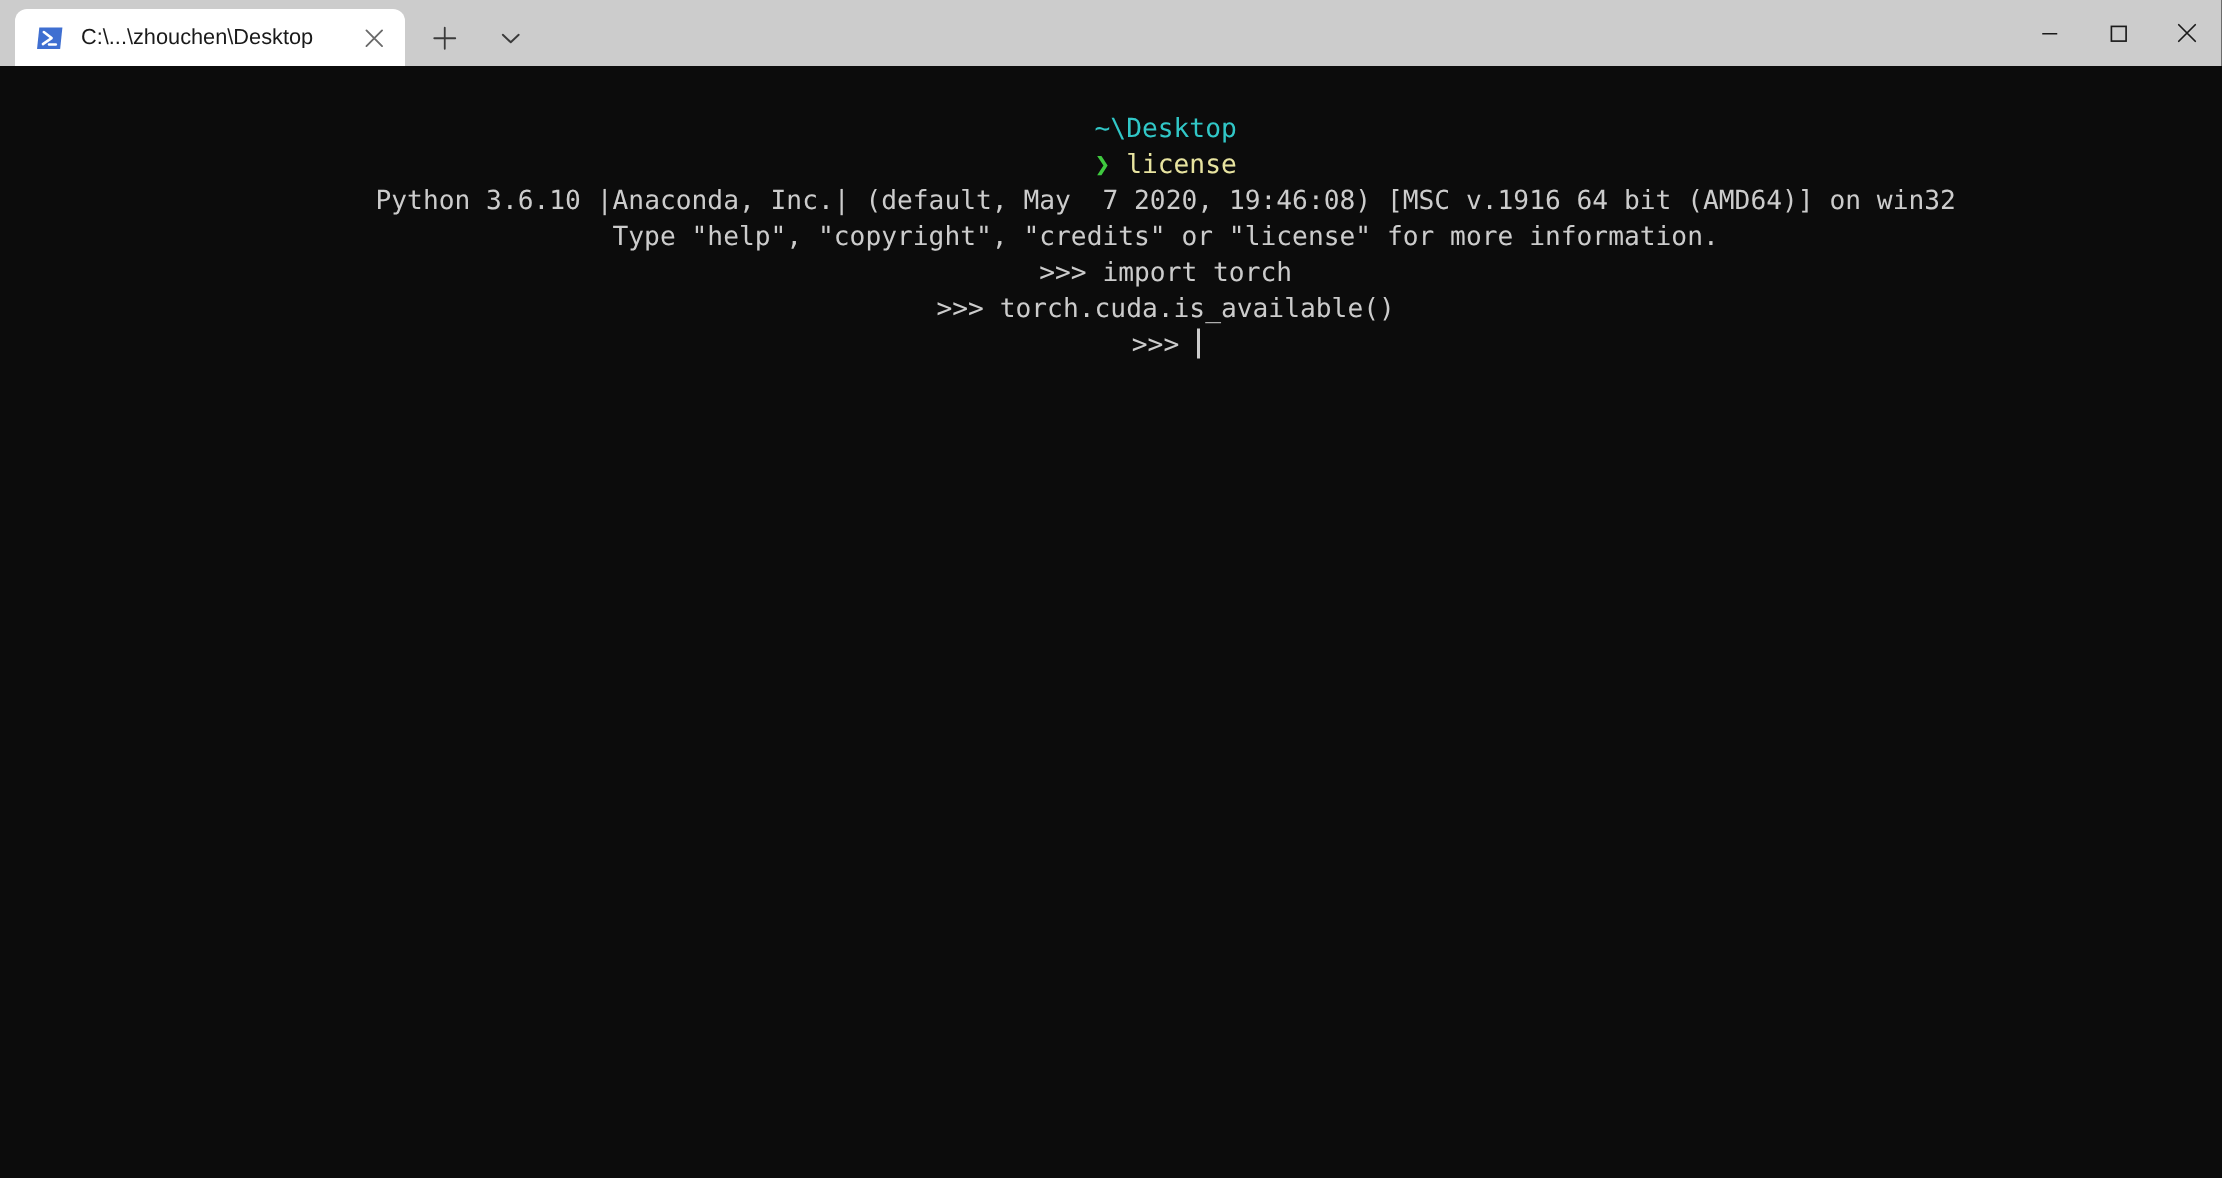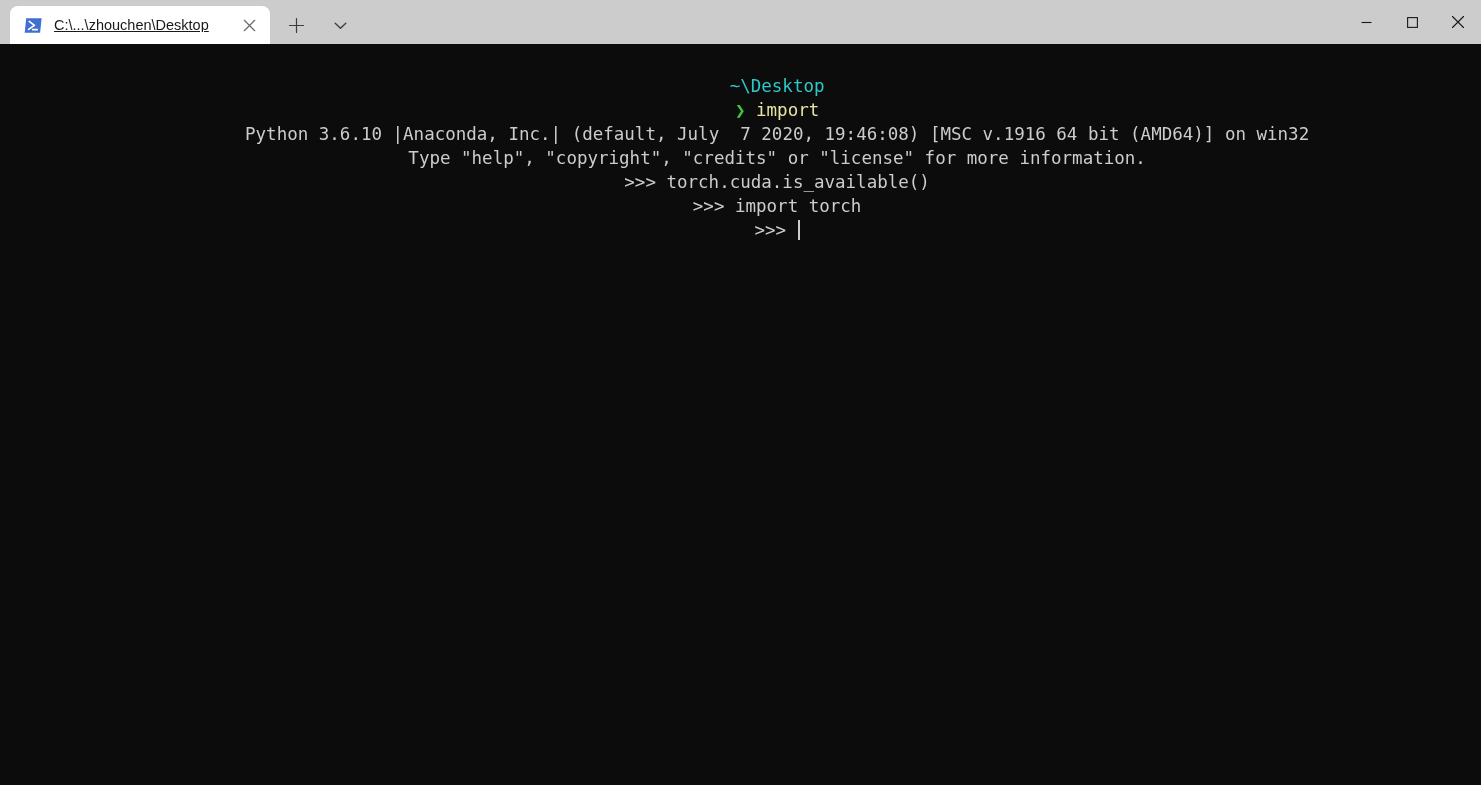"C:\...\zhouchen\Desktop" .tab-title { text-decoration: underline -> none }
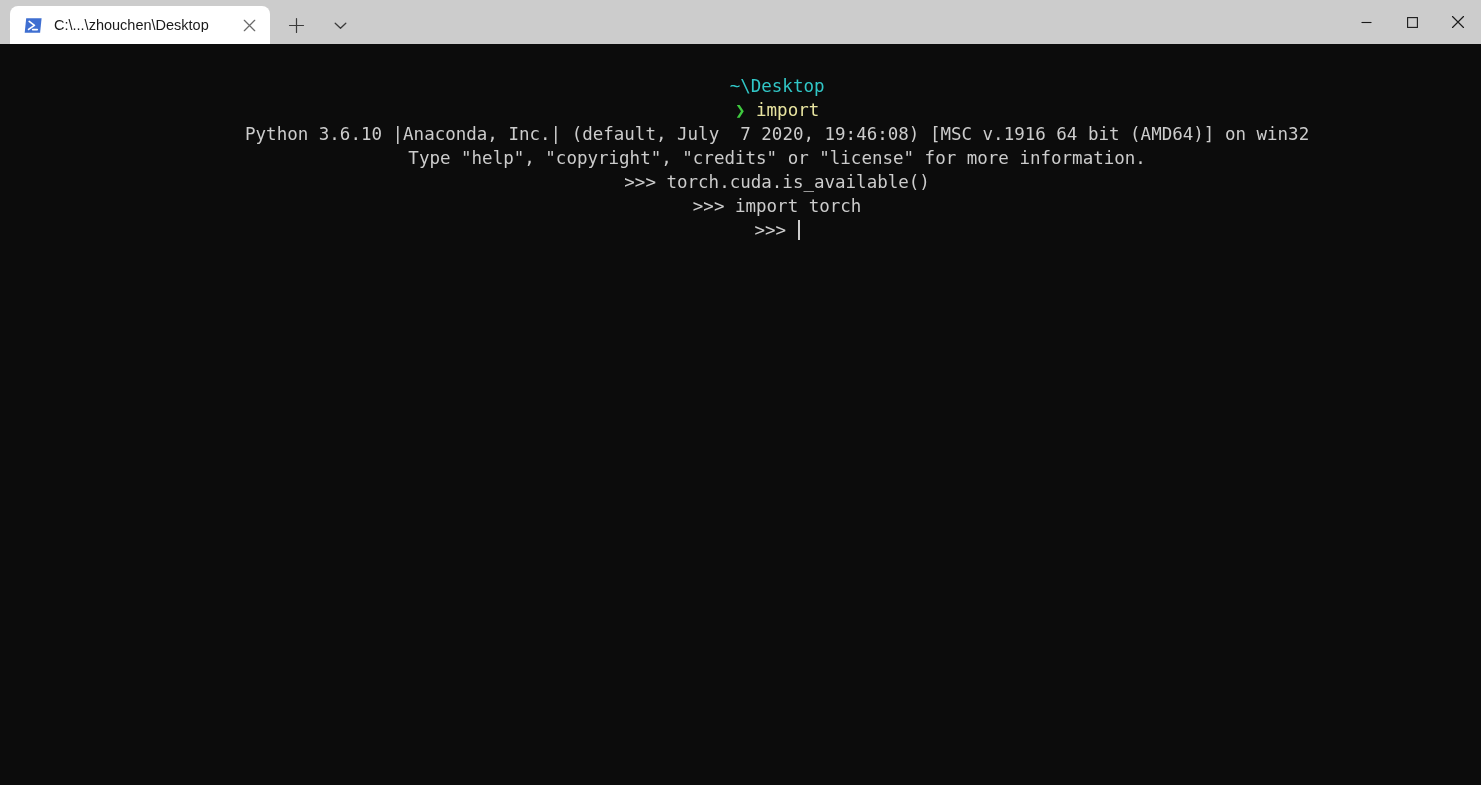"import" span.c-yellow { text: import -> license }
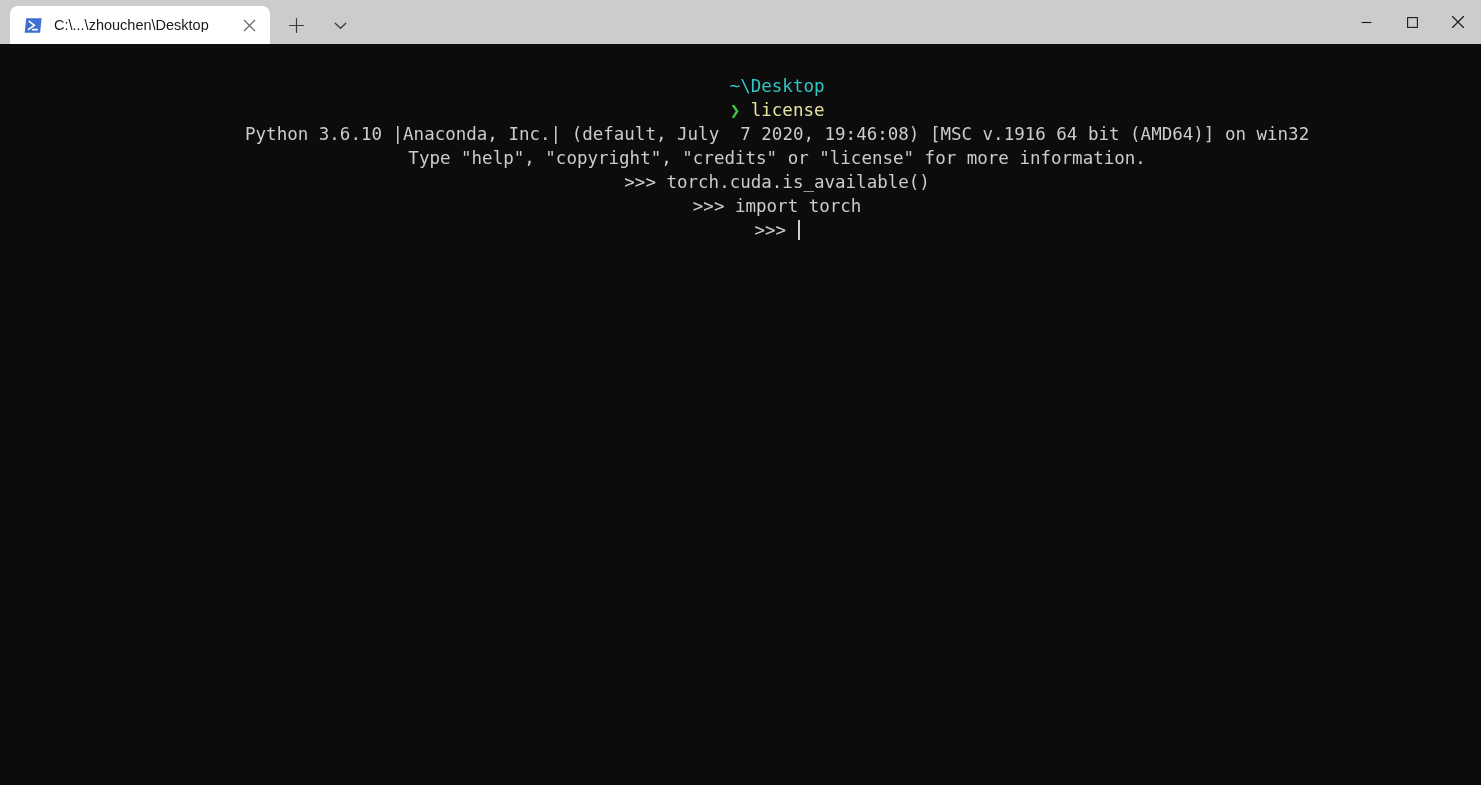"Python 3.6.10 |Anaconda, Inc.| (default," span { text: July -> May }
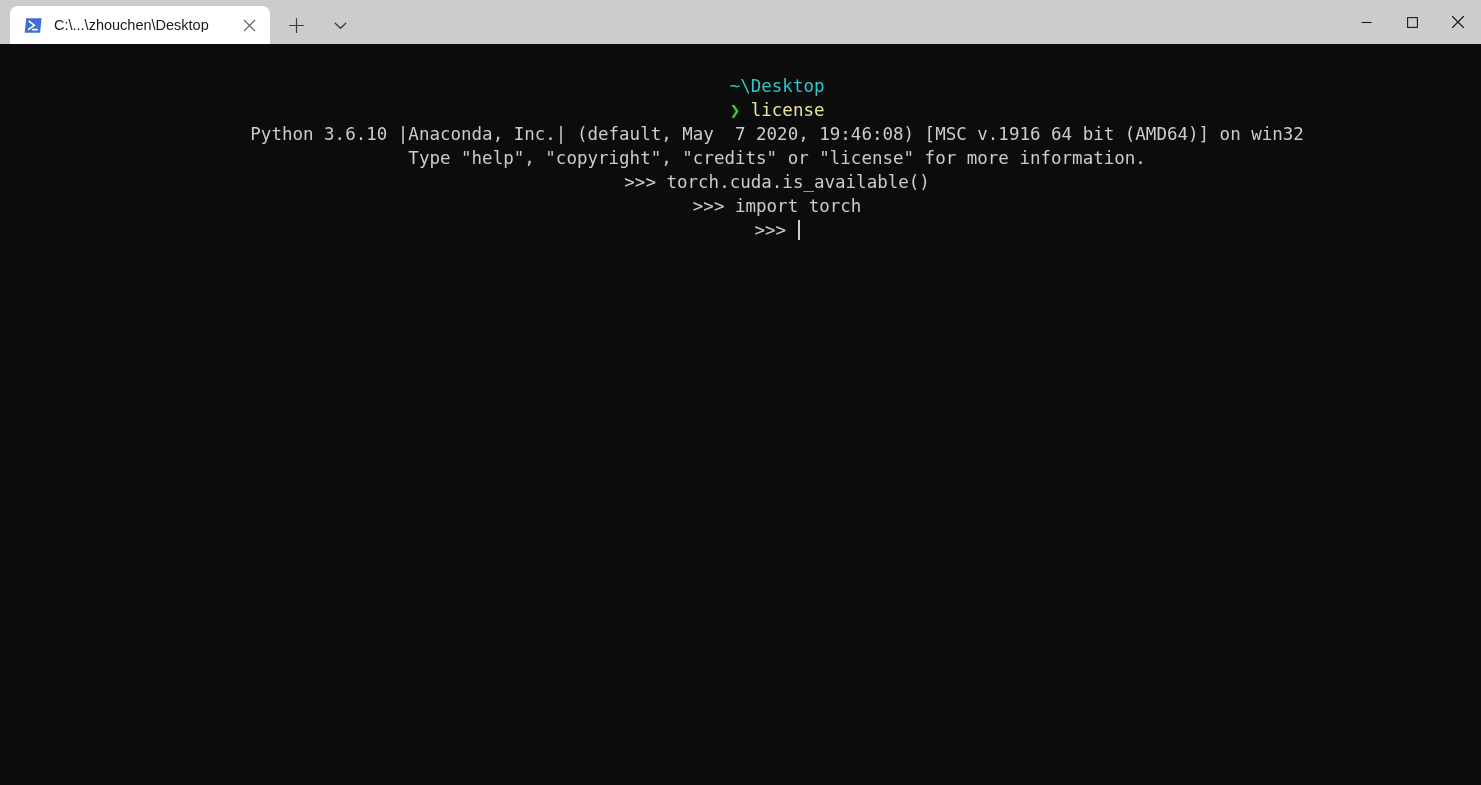">>> torch.cuda.is_available()" div.line { order: before ">>> import torch" -> after ">>> import torch" }
